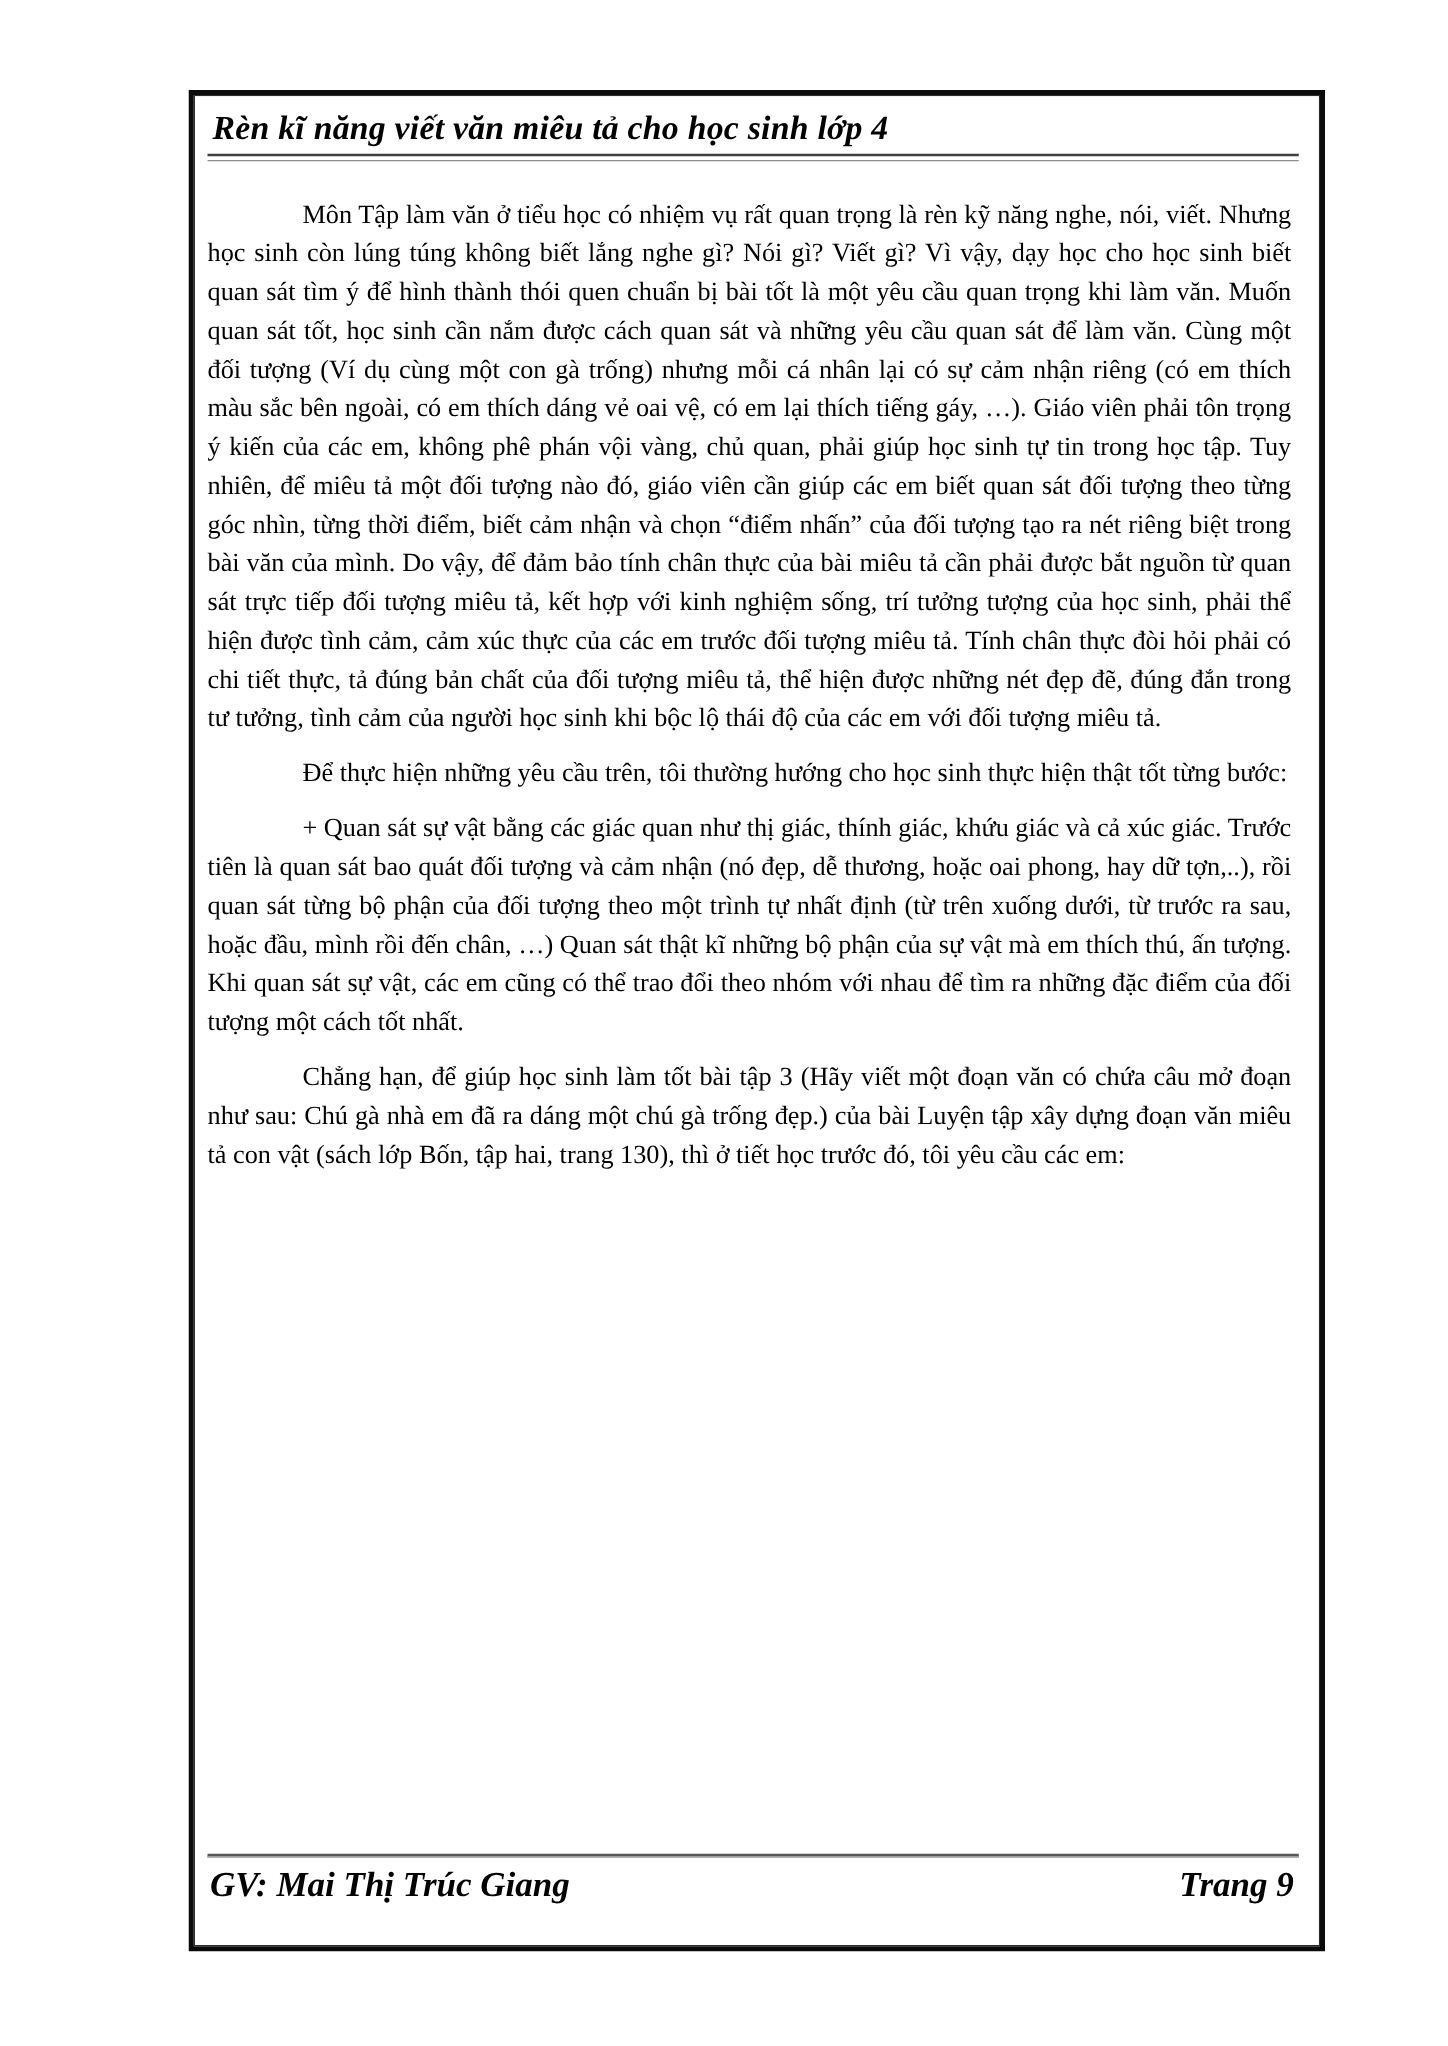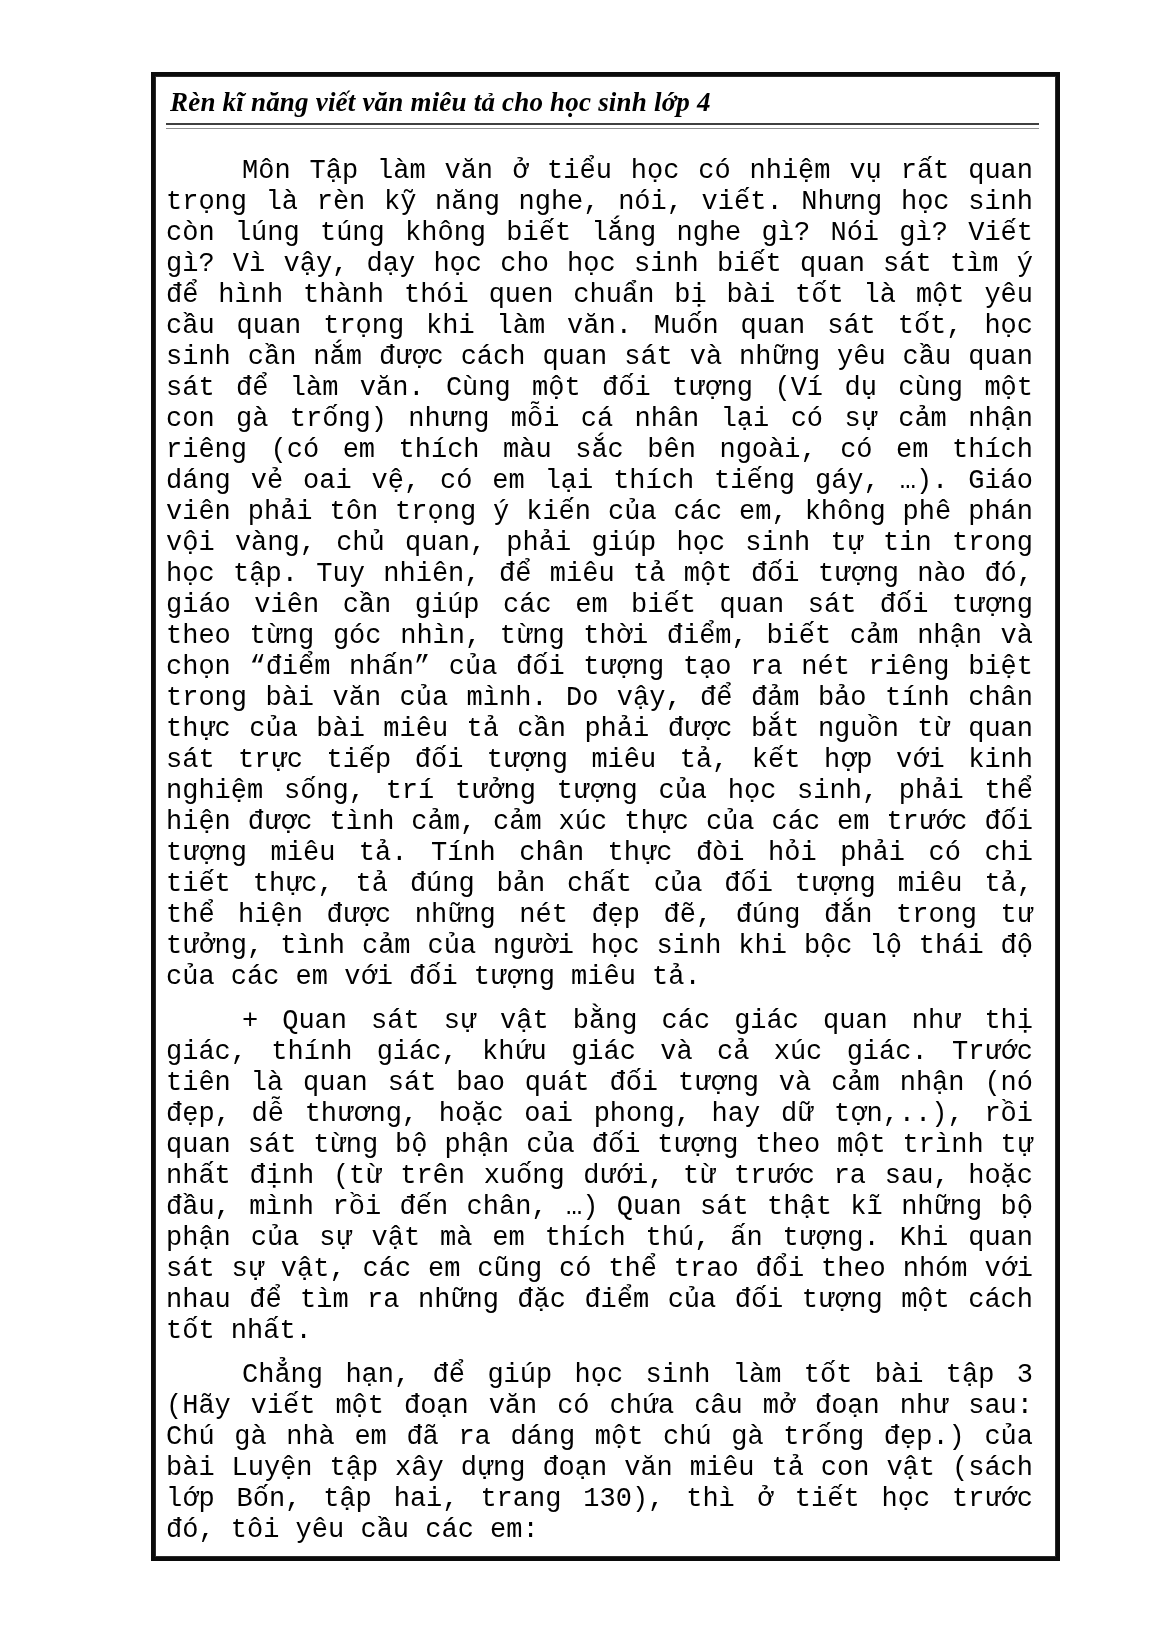"Môn Tập làm văn ở" .bodytext { font-family: Liberation Mono, monospace -> none; font-size: 27px -> 21px }
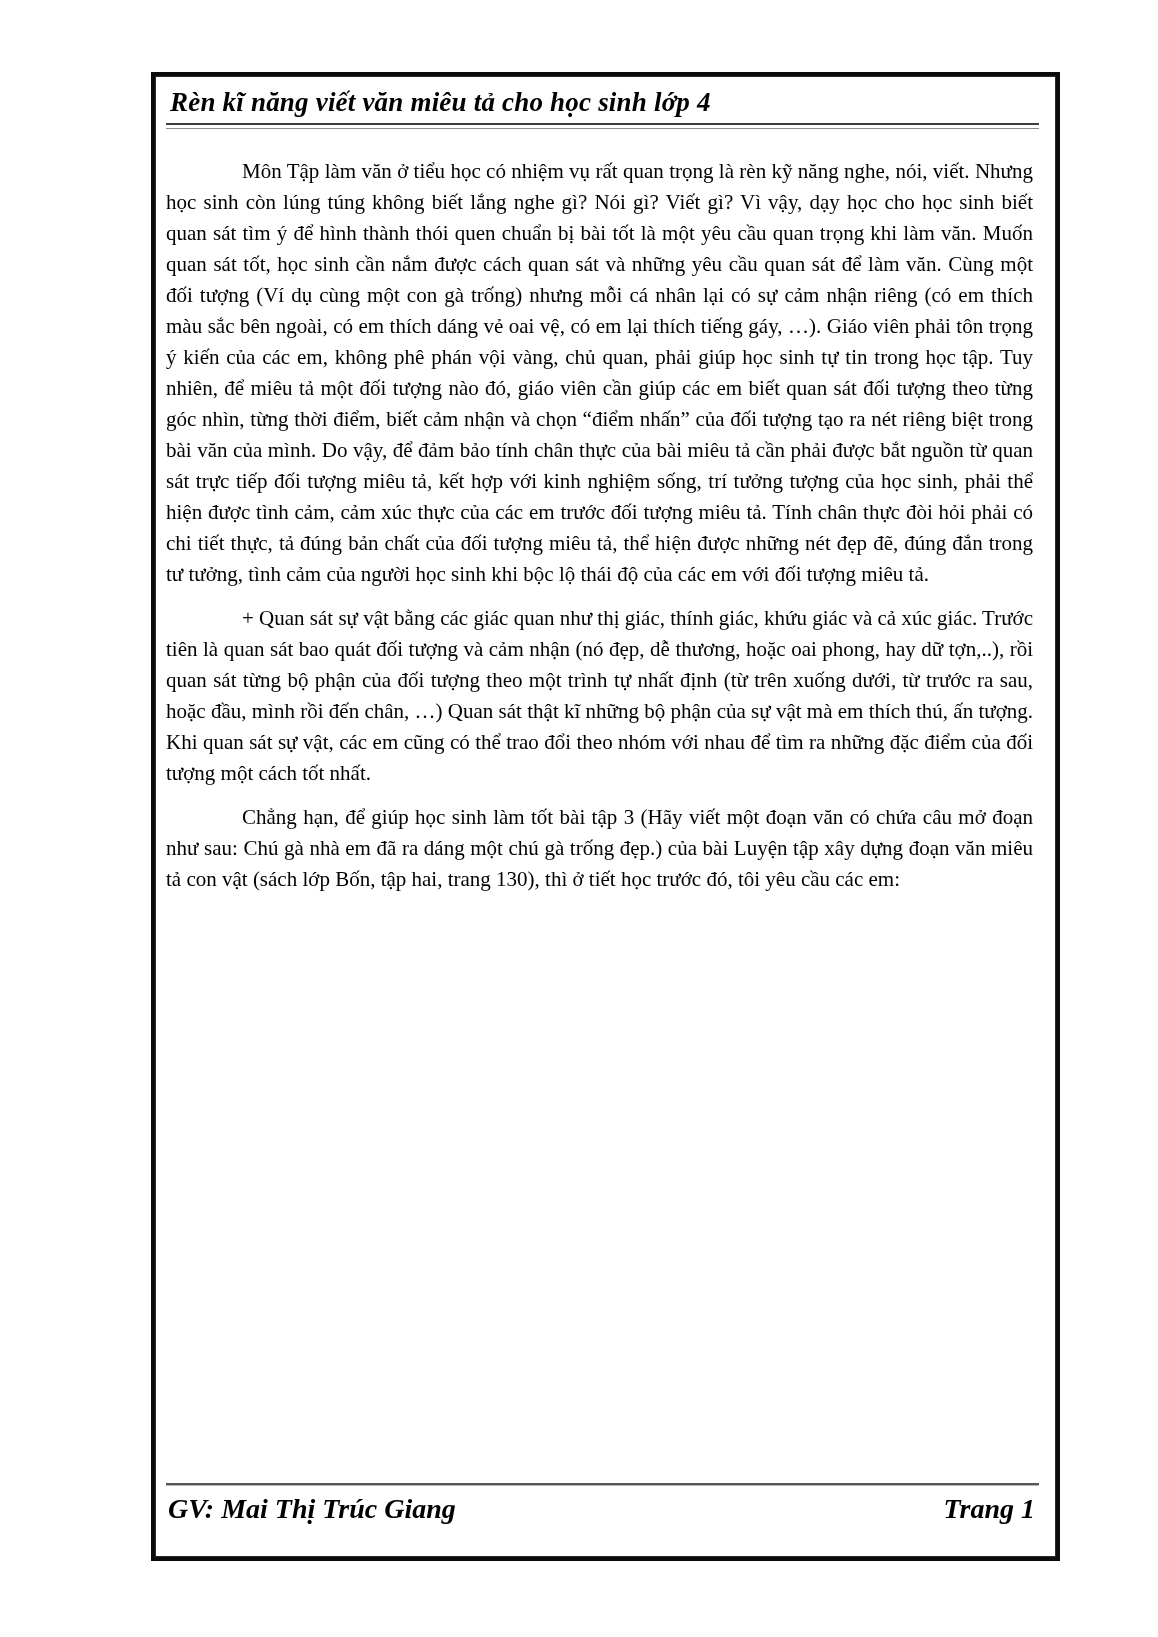"Để thực hiện những yêu" p { html: none -> <p>Để thực hiện những yêu cầu trên, tôi thường hướng cho học sinh thực hiện thật tốt từng bước:</p> }
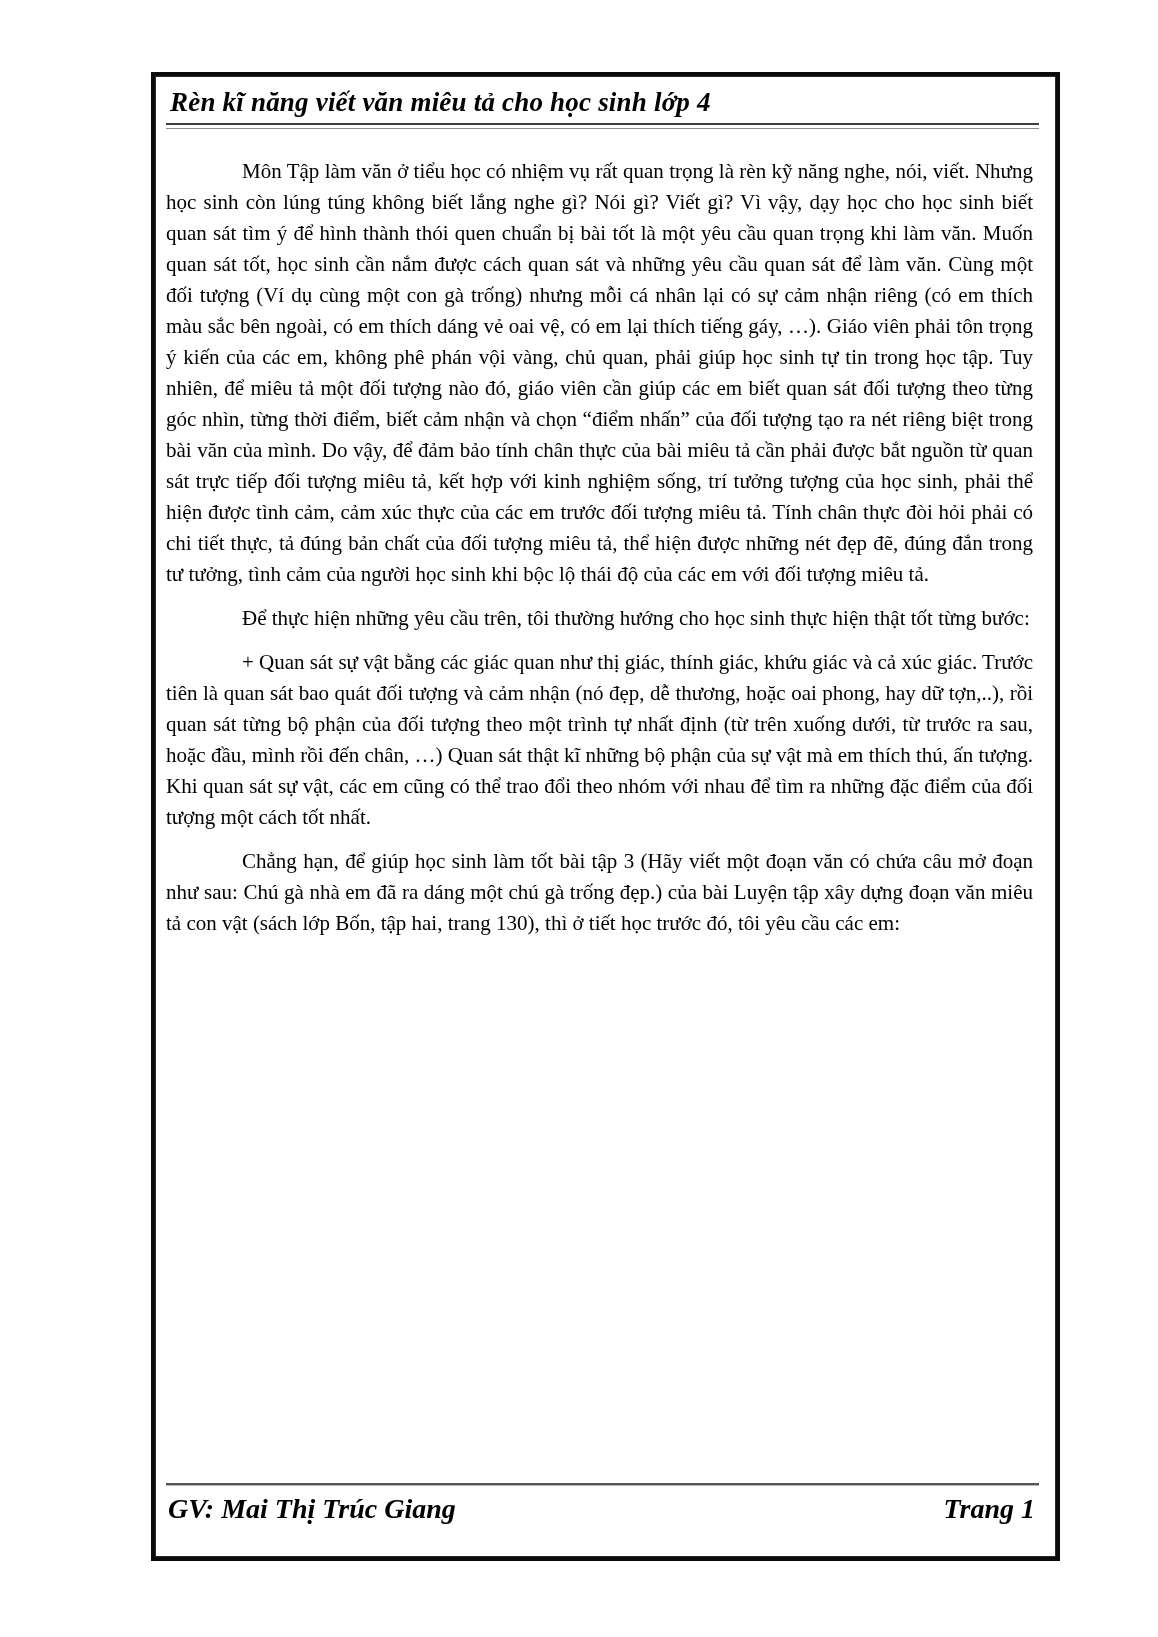"Trang 1" span { text: 1 -> 9 }
